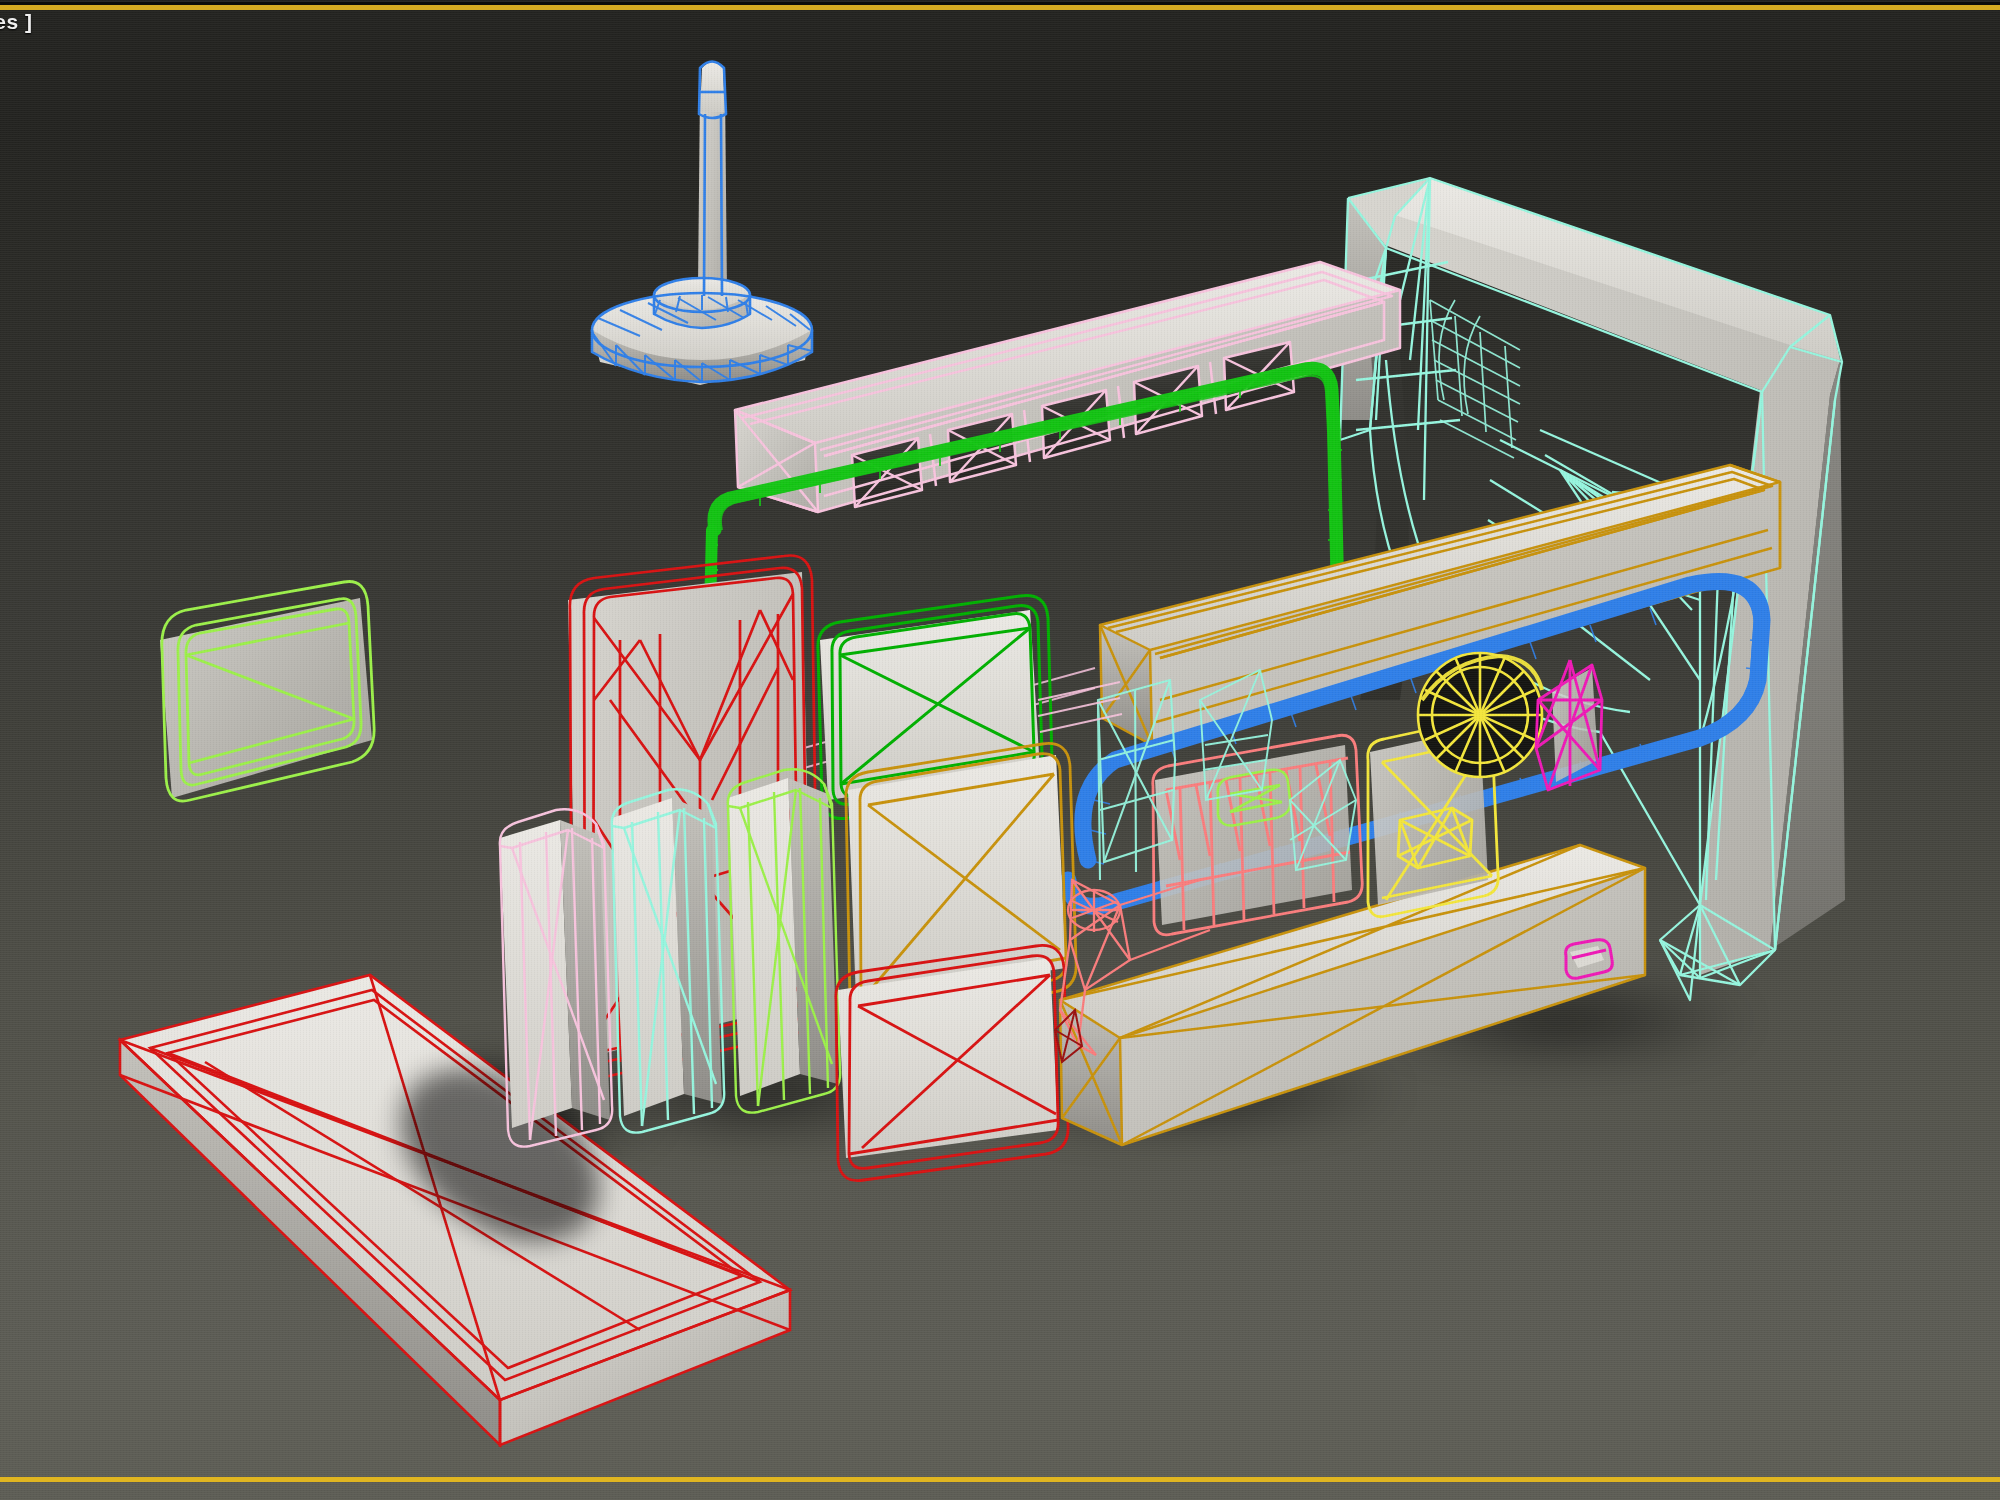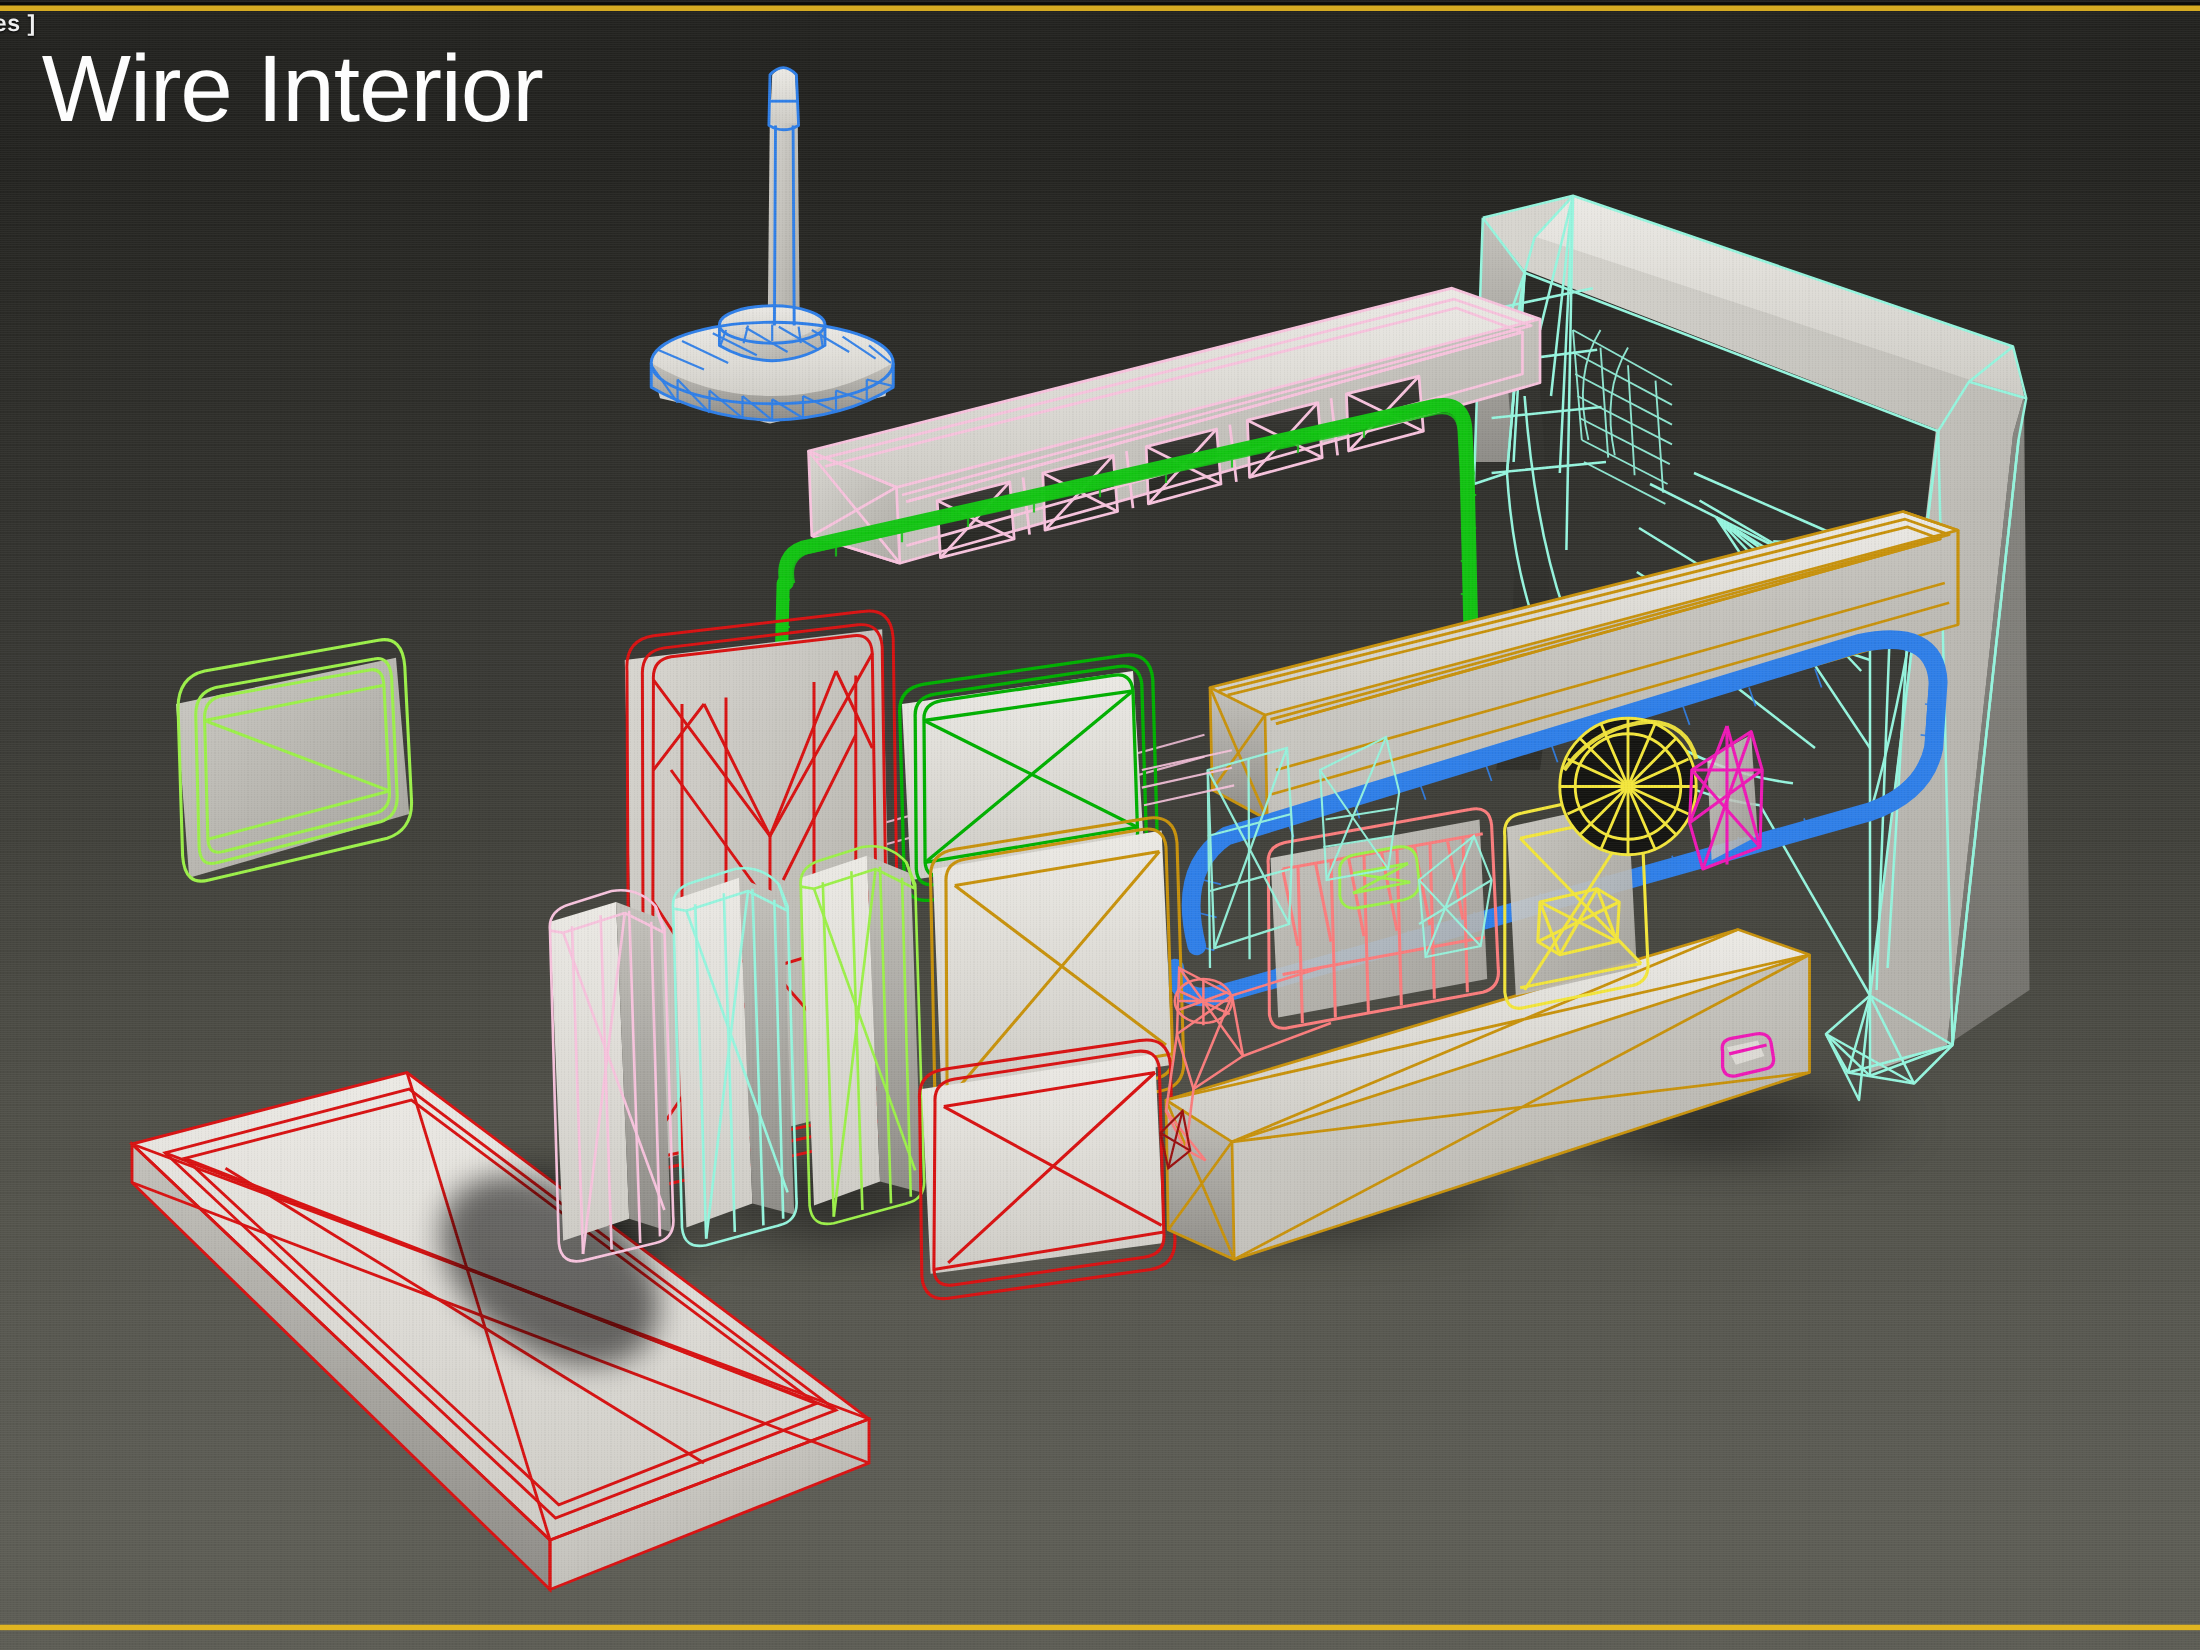"Wire Interior" div { html: <div>Wire Interior</div> -> none }
